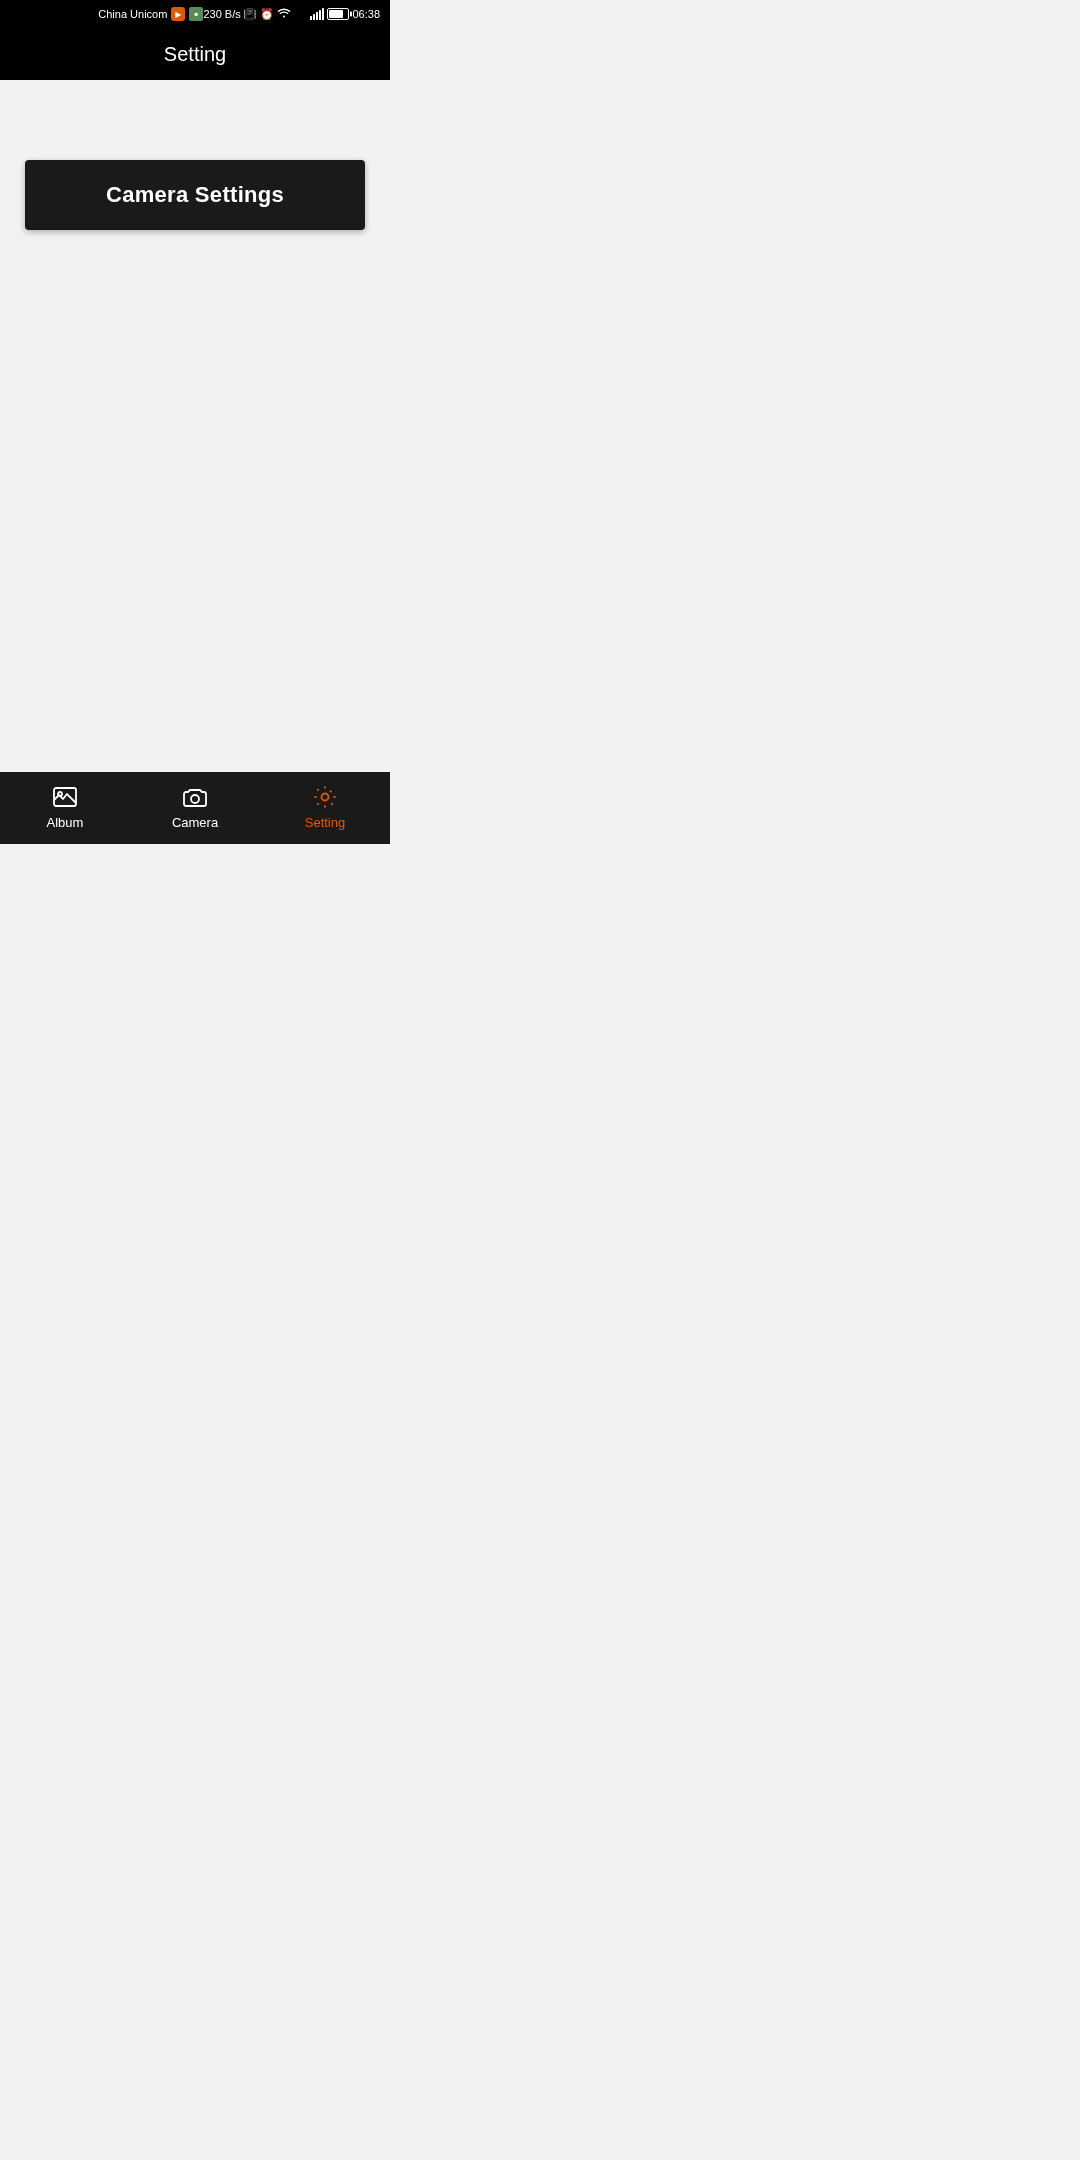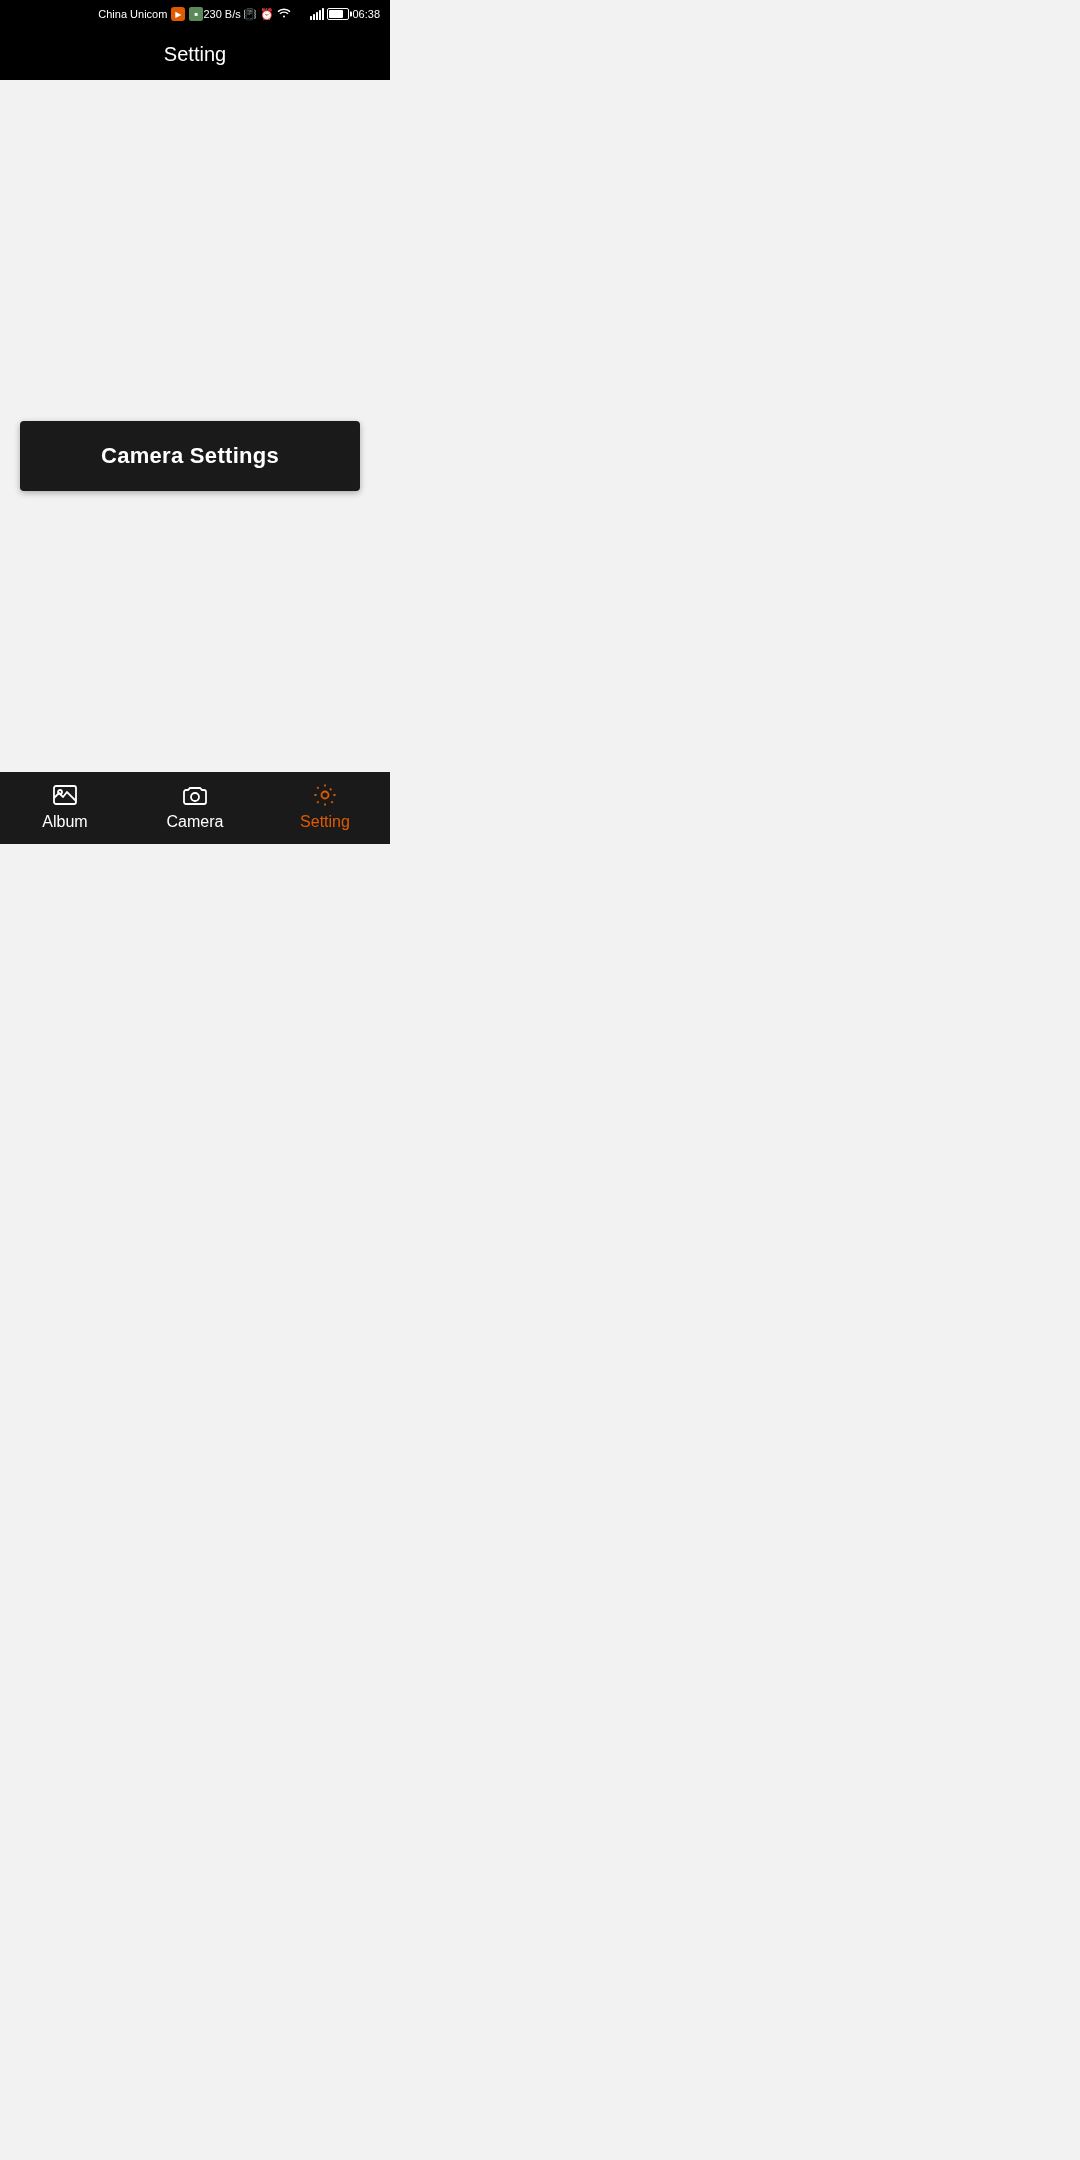"Camera Settings" .main-content { flex-direction: row -> column }
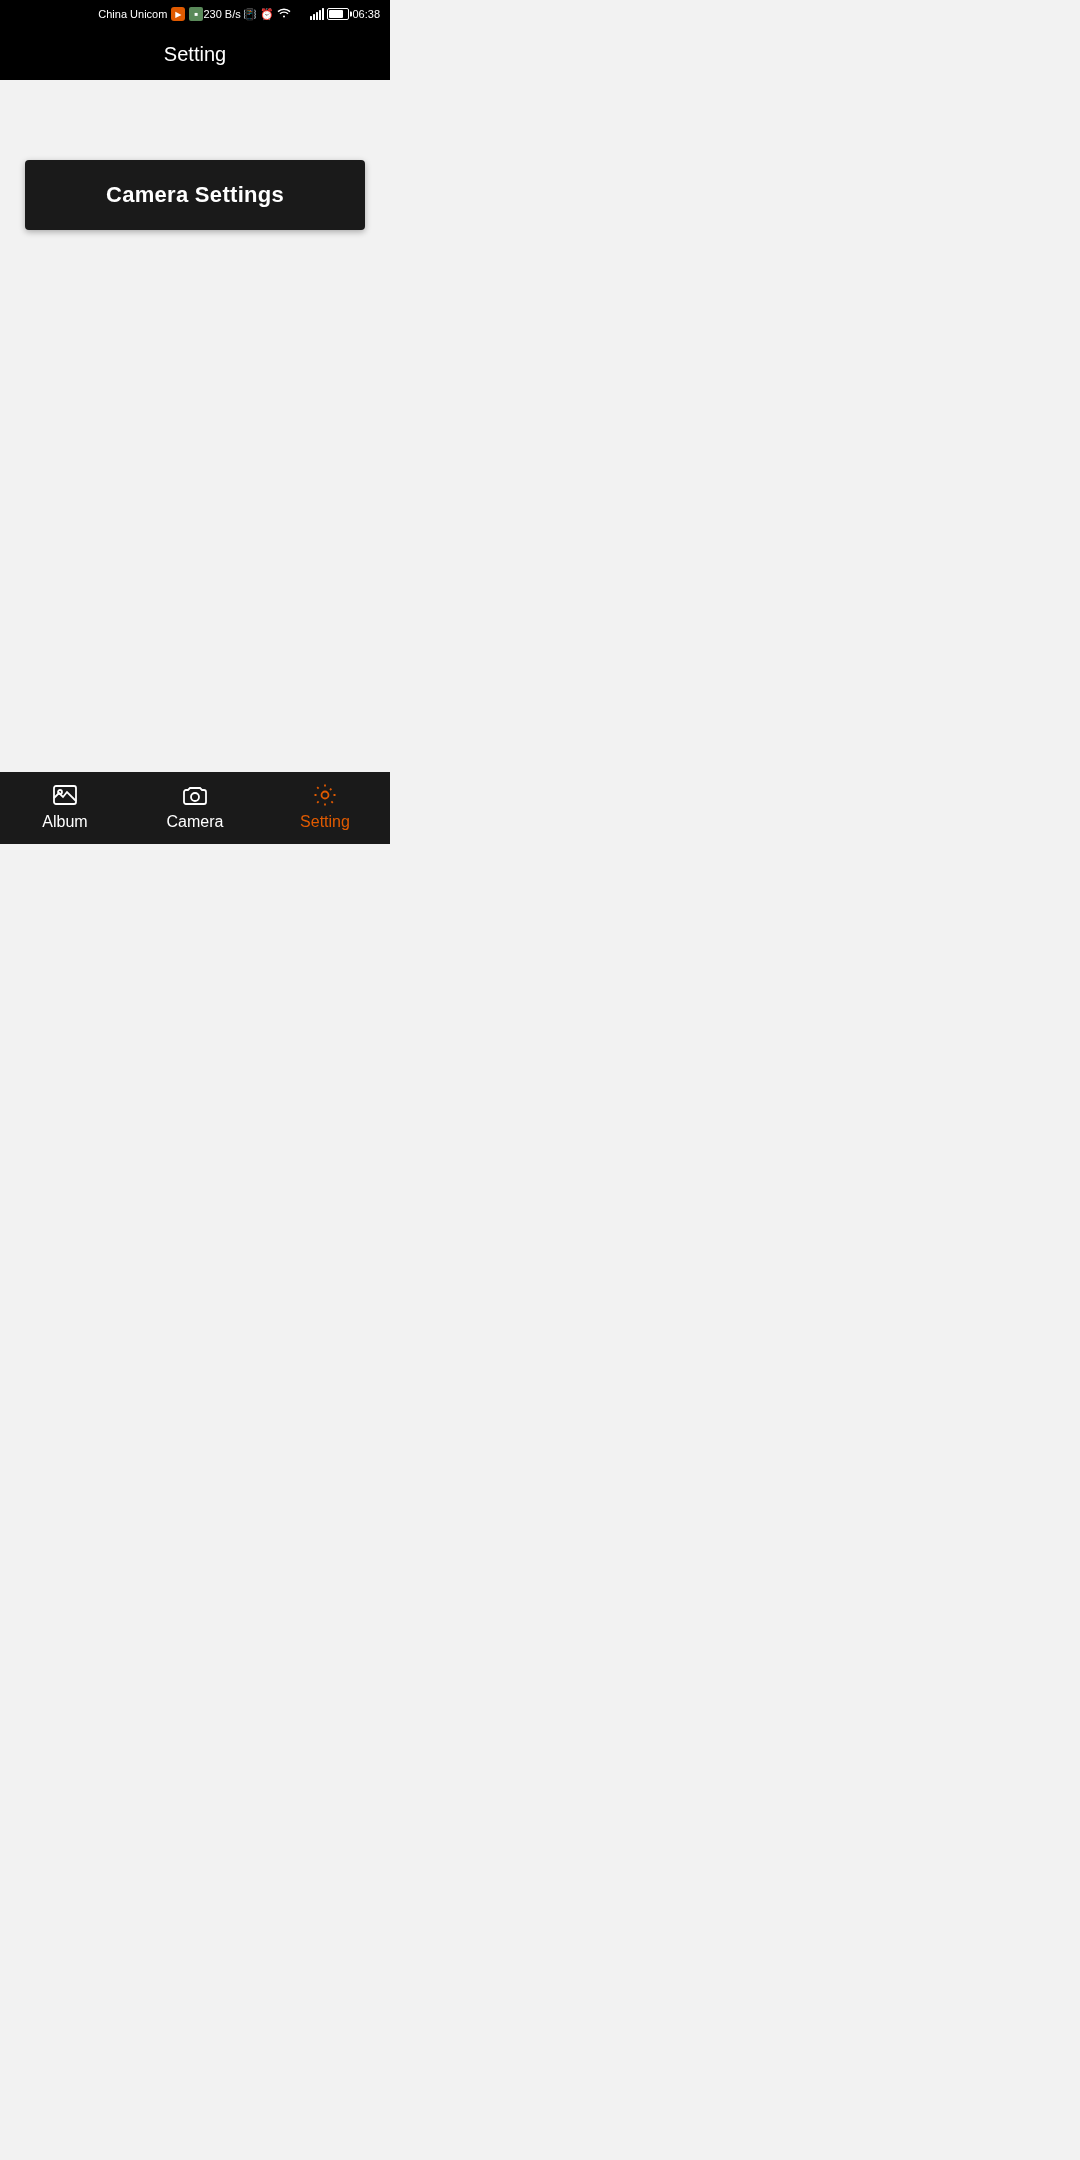"Album" .nav-label { font-size: 16px -> 13px }
